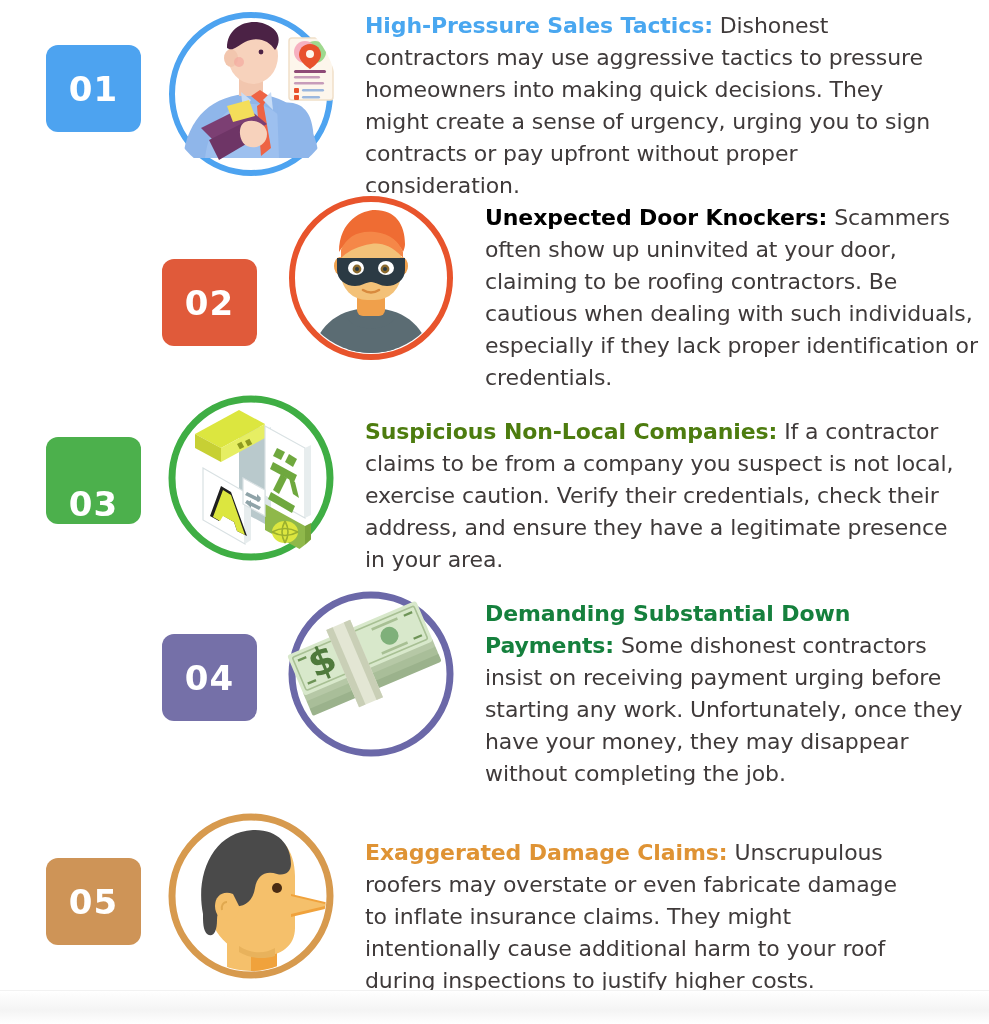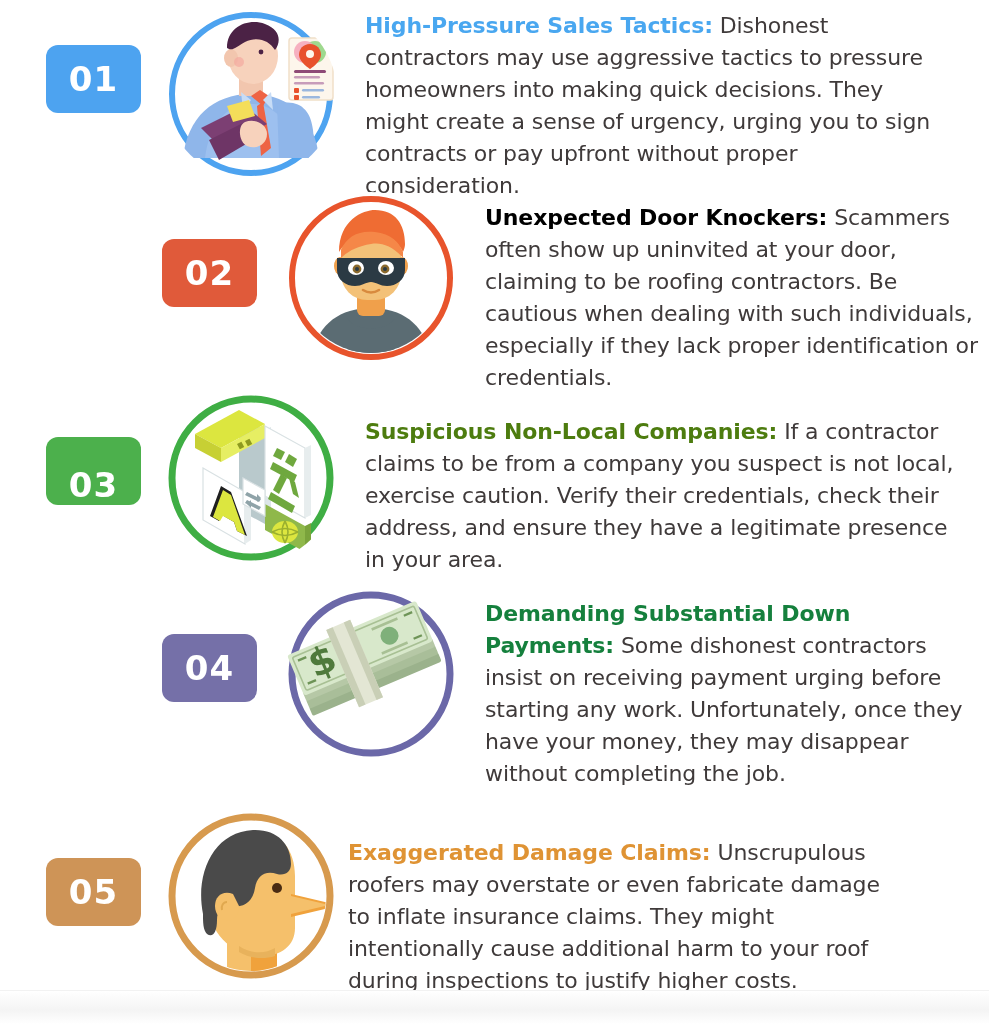"01" .badge { height: 68px -> 87px }
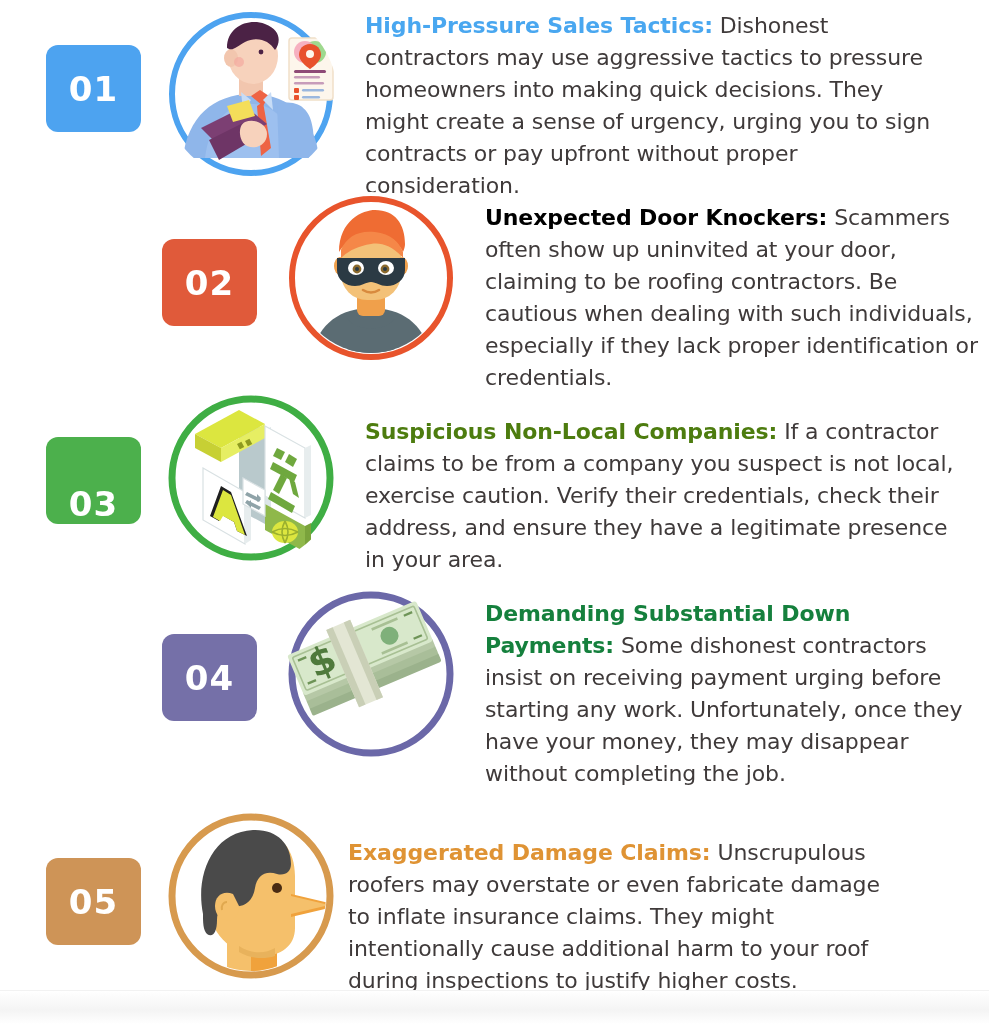"02" div.badge { margin-top: 47px -> 67px }
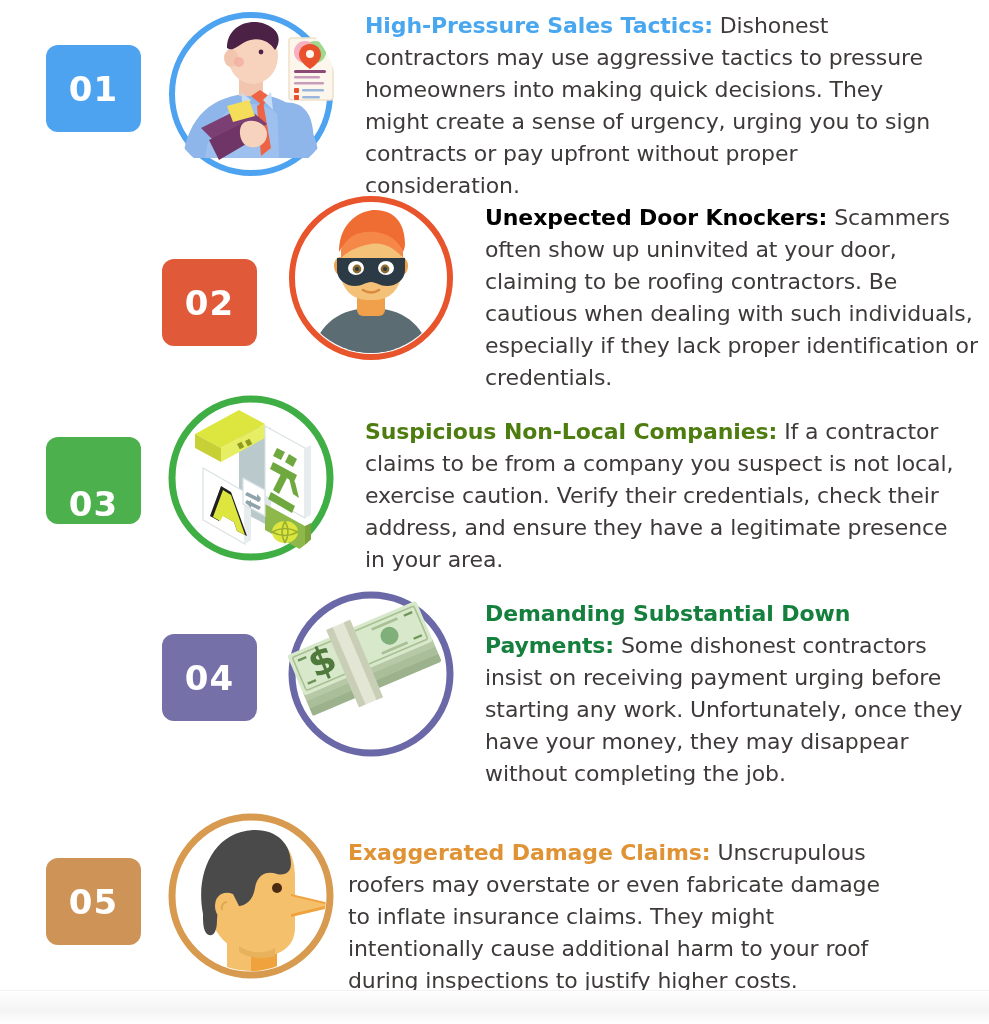"Exaggerated Damage Claims: Unscrupulous" div.tip-text { margin-left: 11px -> 28px }
